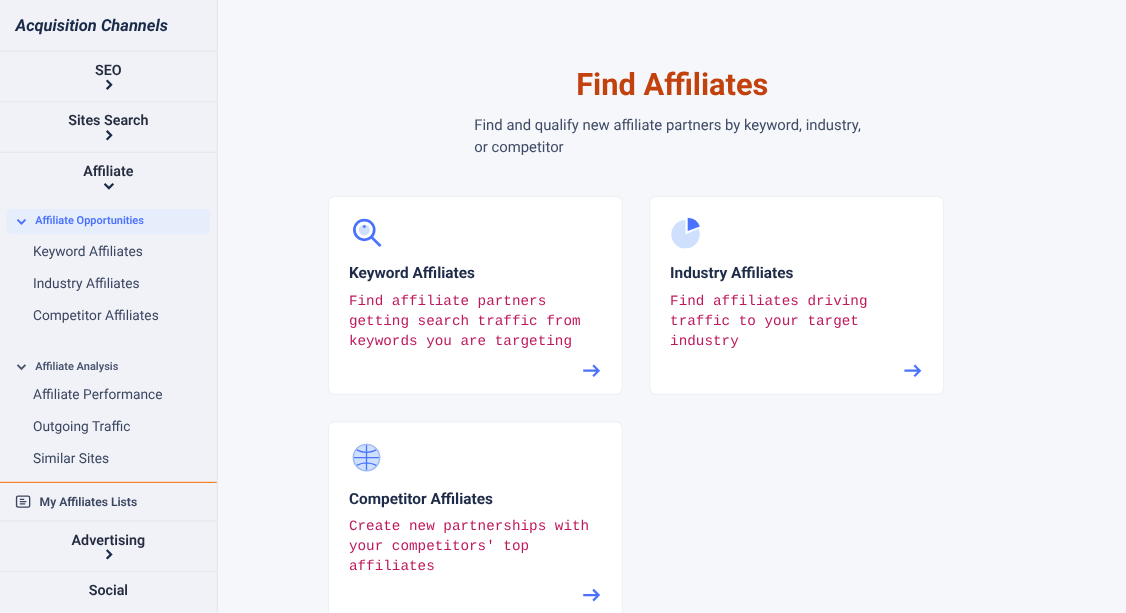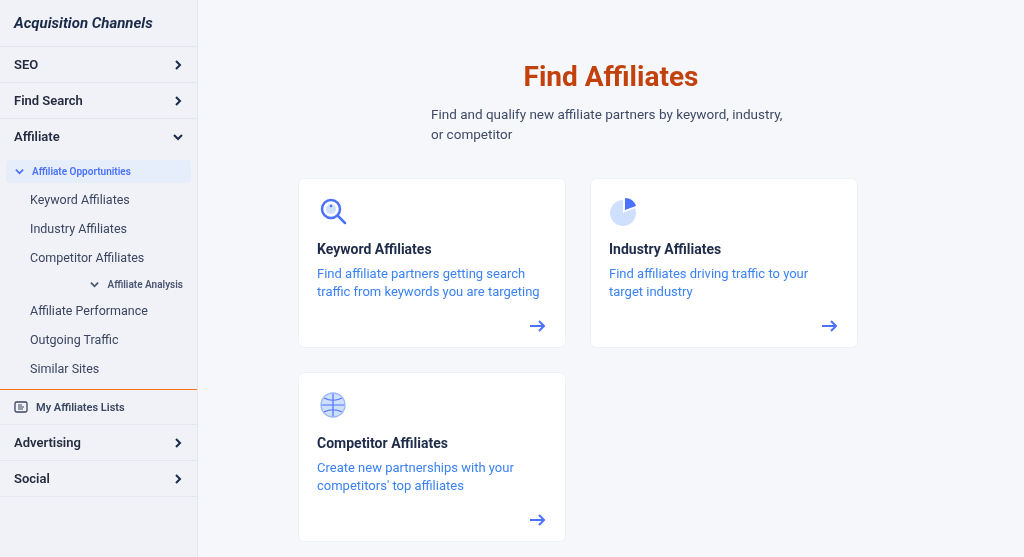"SEO" .nav-item { flex-direction: none -> column }
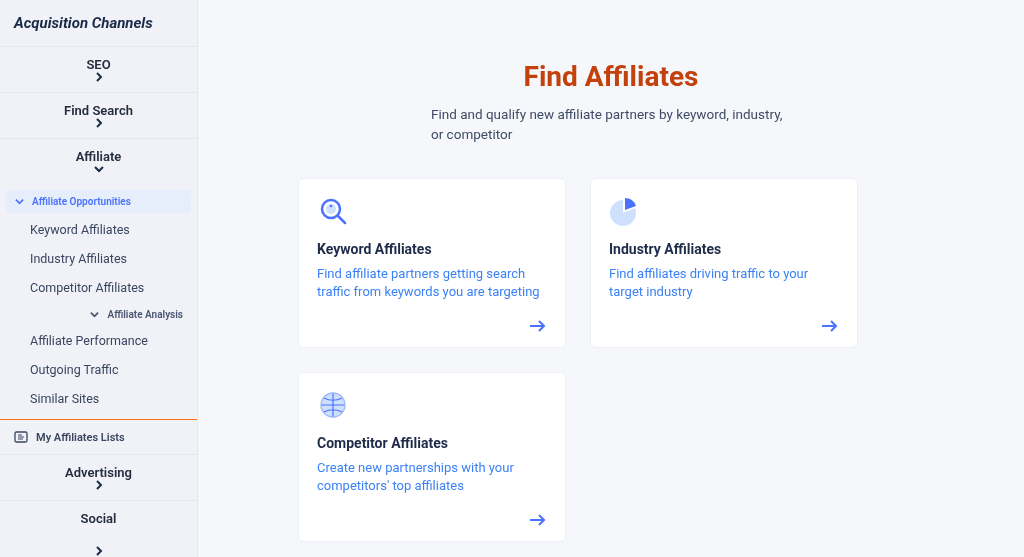"Find Search" span { text: Find -> Sites }
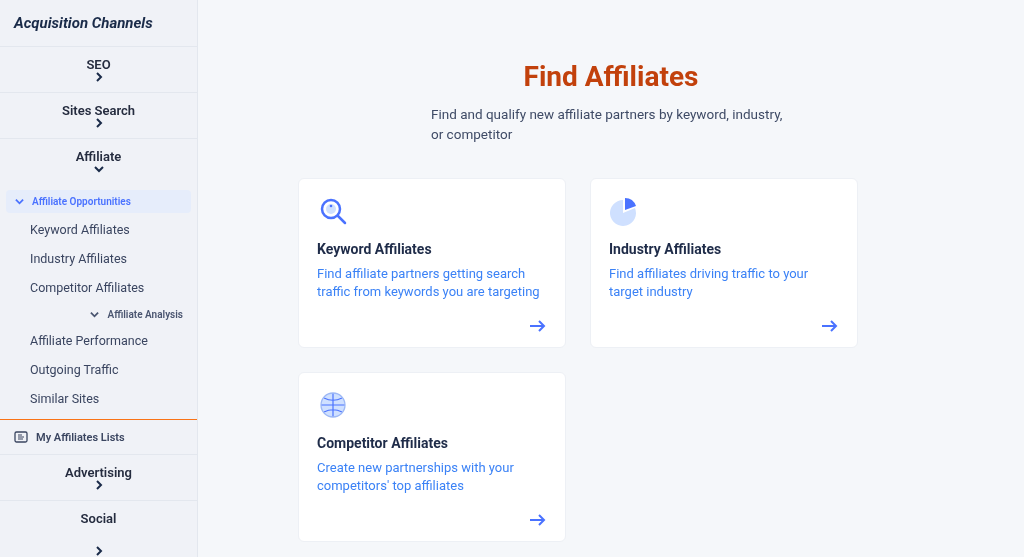"Find affiliate partners getting search" .card-desc { color: #3b82f6 -> #be185d; font-family: none -> Liberation Mono, monospace }
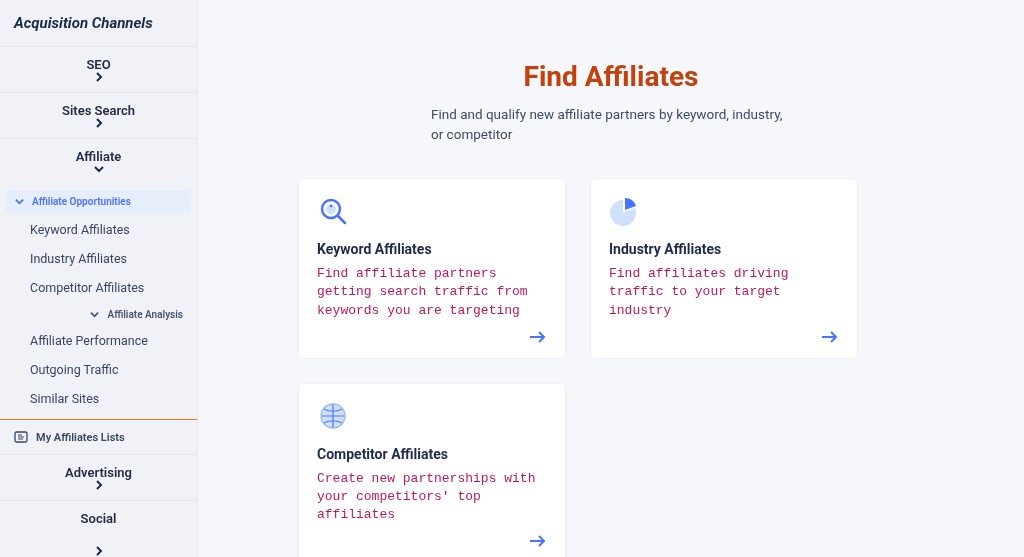"Affiliate Analysis" div.sub-header { justify-content: flex-end -> none; margin-top: 1px -> 20px }
